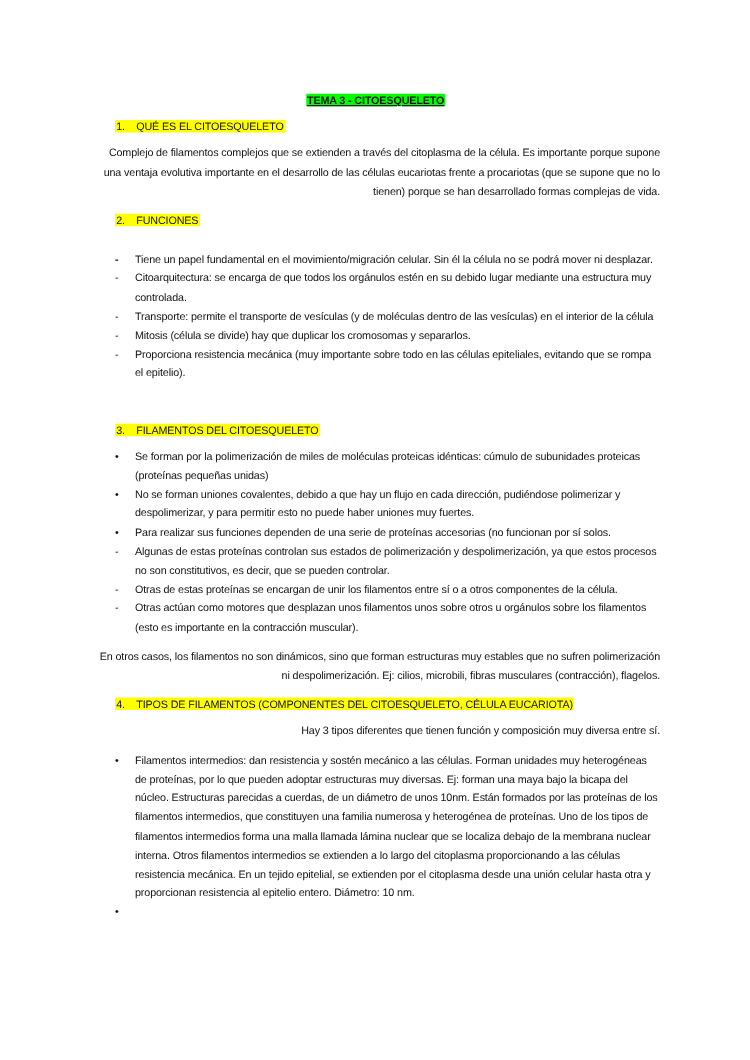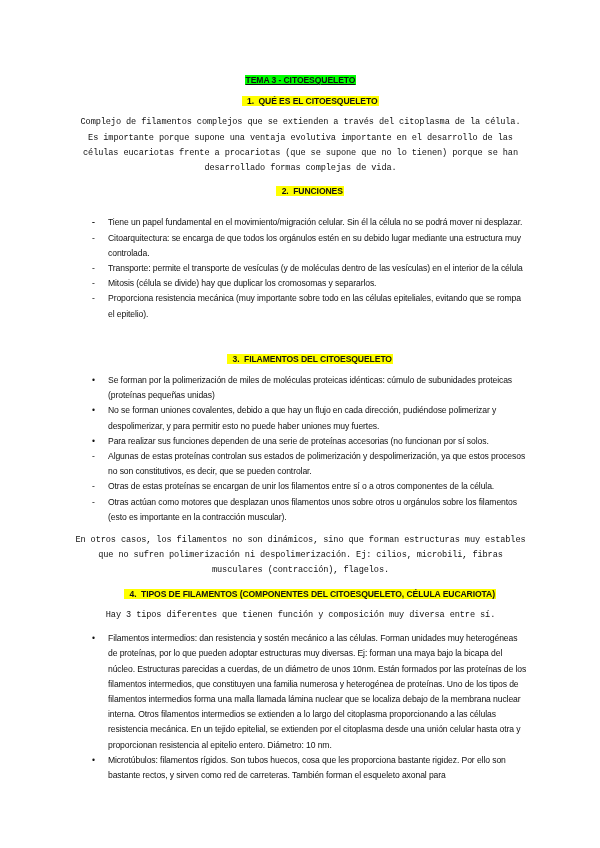"1. QUÉ ES EL CITOESQUELETO" .heading { font-weight: bold -> normal; text-align: center -> none }
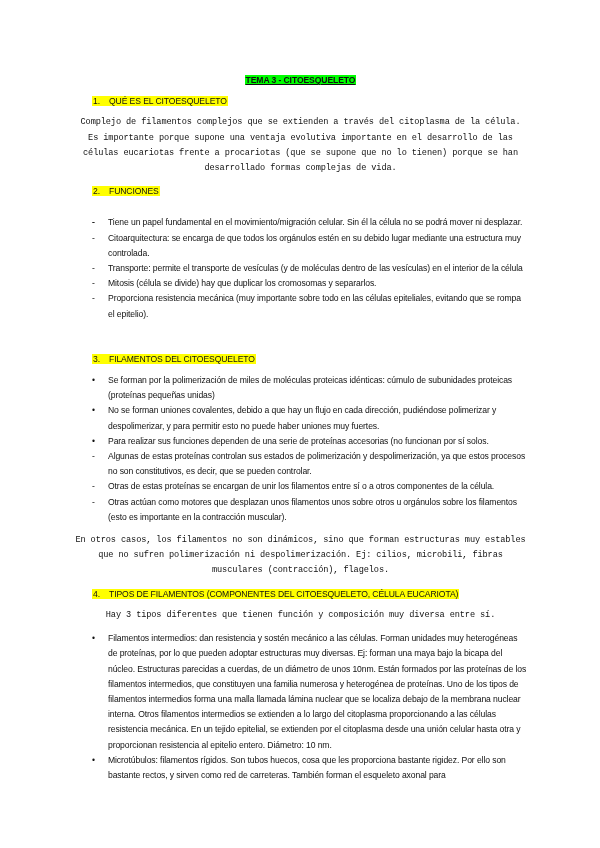"Complejo de filamentos complejos que" .para { font-family: Liberation Mono, monospace -> none; text-align: center -> right }
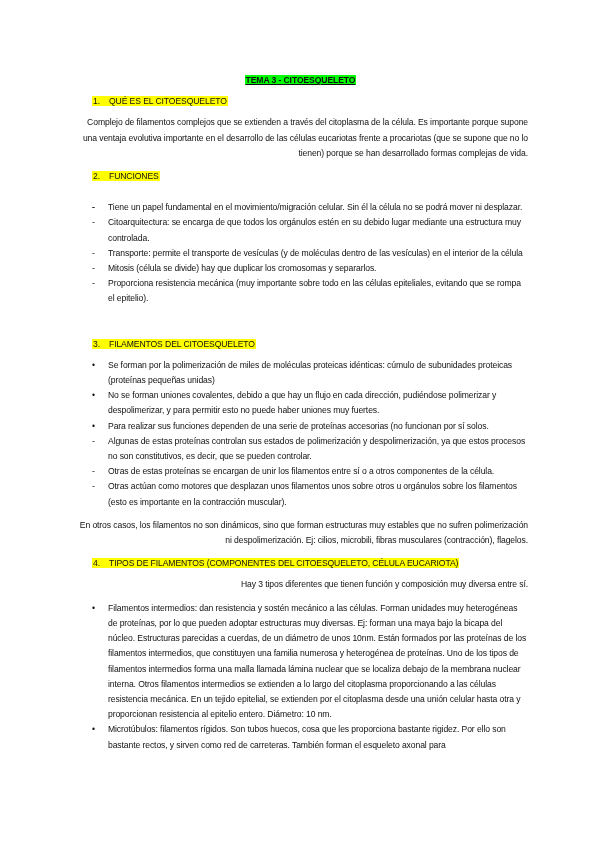"Microtúbulos: filamentos rígidos. Son" span { html: <span>Microtúbulos: filamentos rígidos. Son tubos huecos, cosa que les proporciona bastante rigidez. Por ello son bastante rectos, y sirven como red de carreteras. También forman el esqueleto axonal para</span> -> none }
